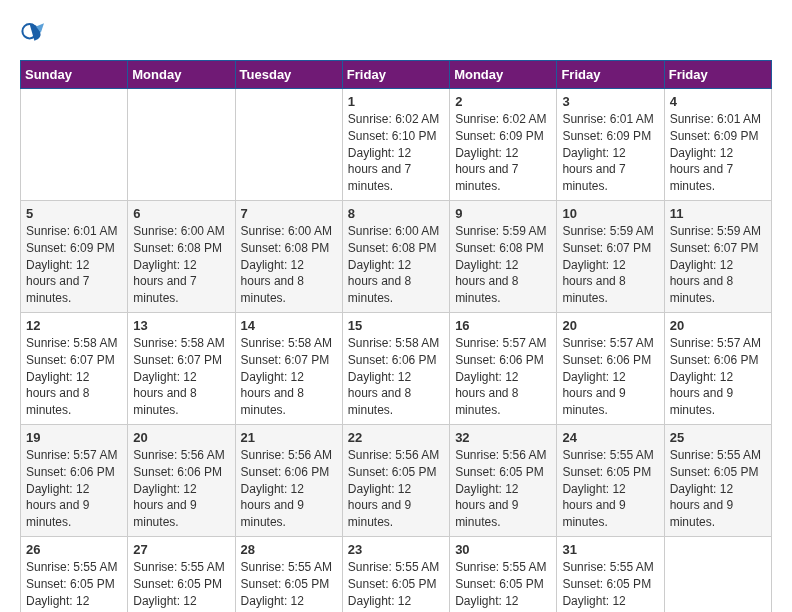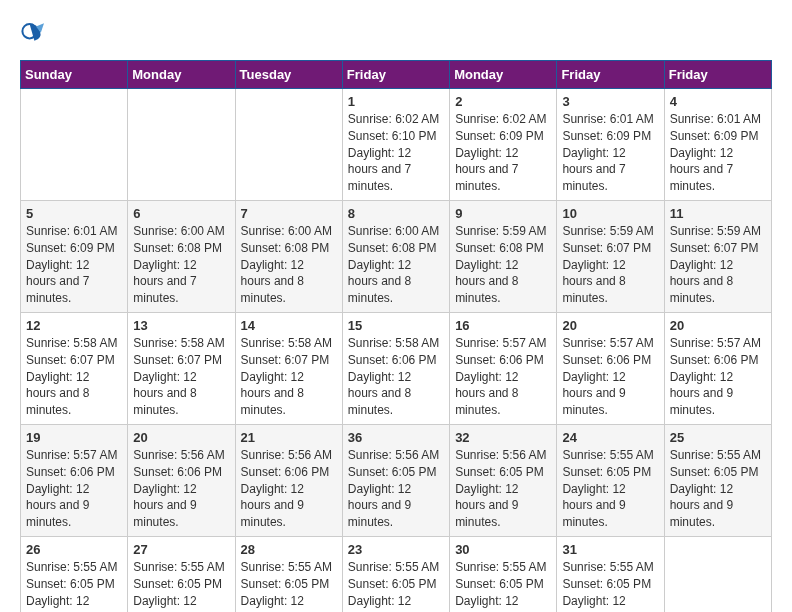"36" span.day-number { text: 36 -> 22 }
